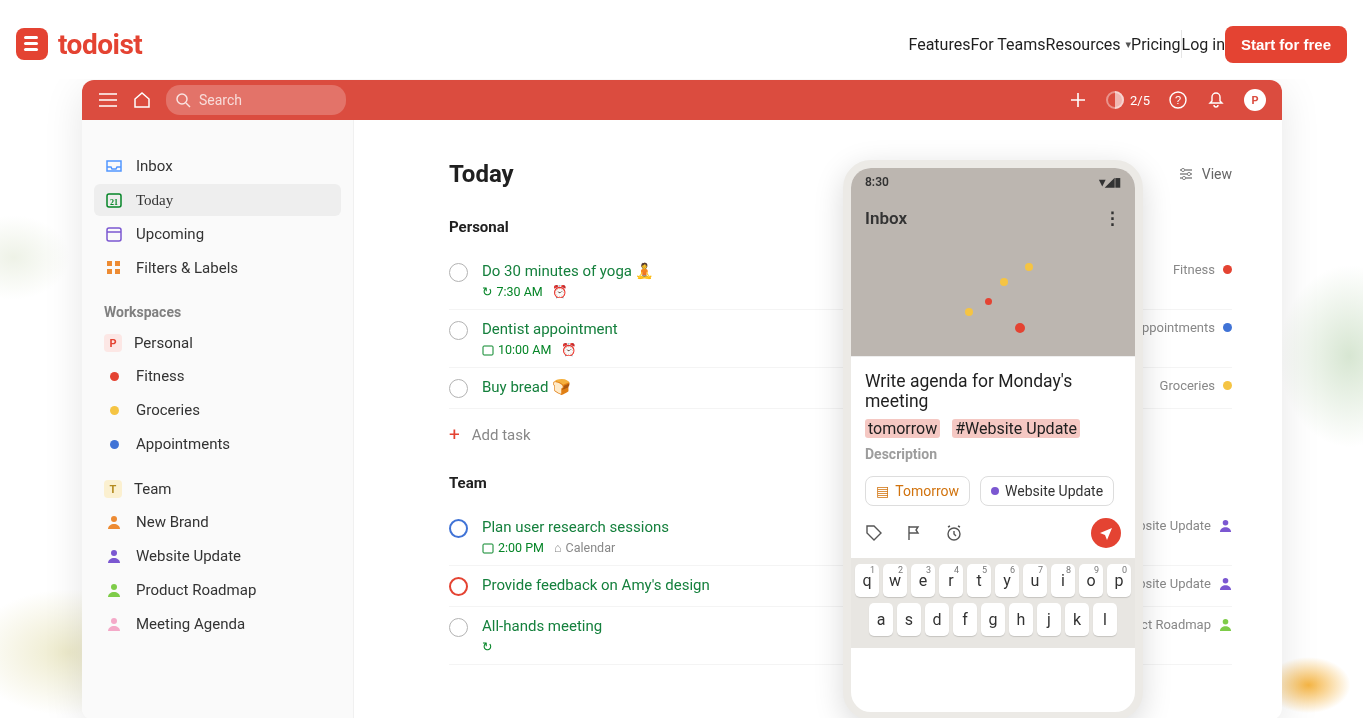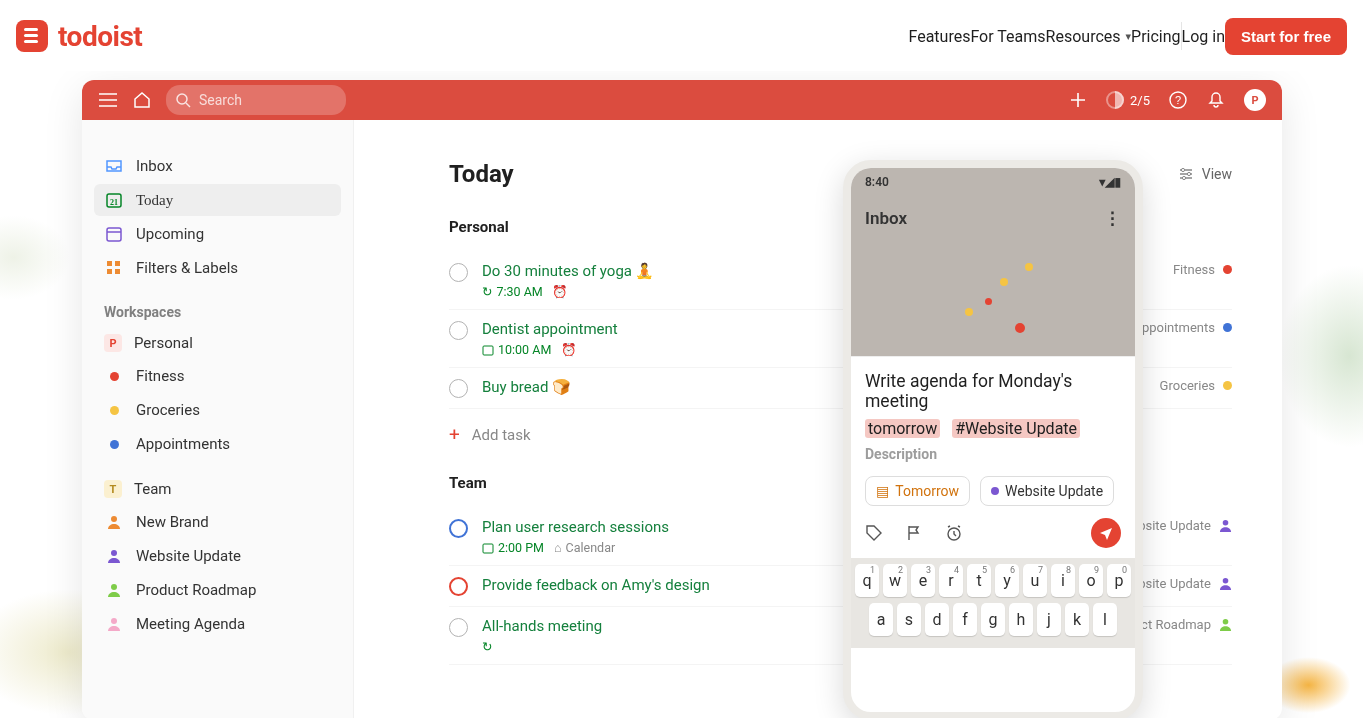"todoist" .topnav { top: 1px -> 9px }
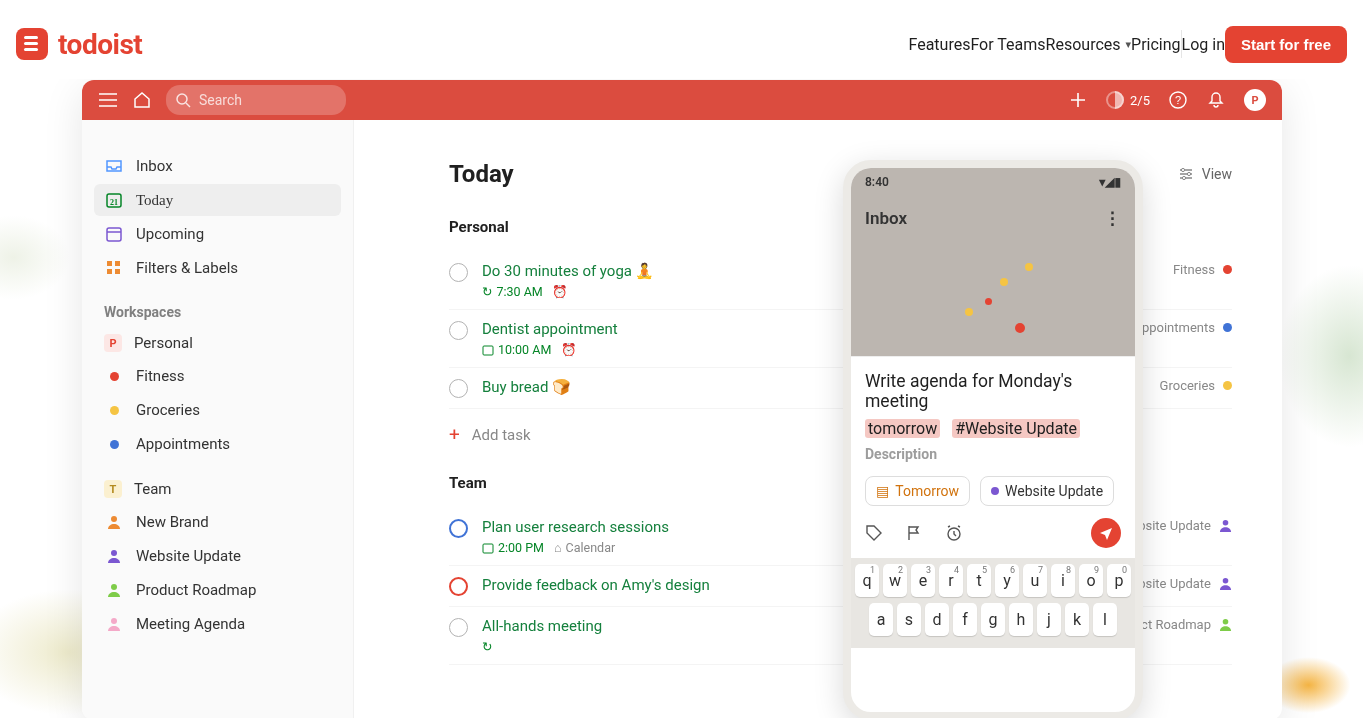"8:40" span { text: 8:40 -> 8:30 }
